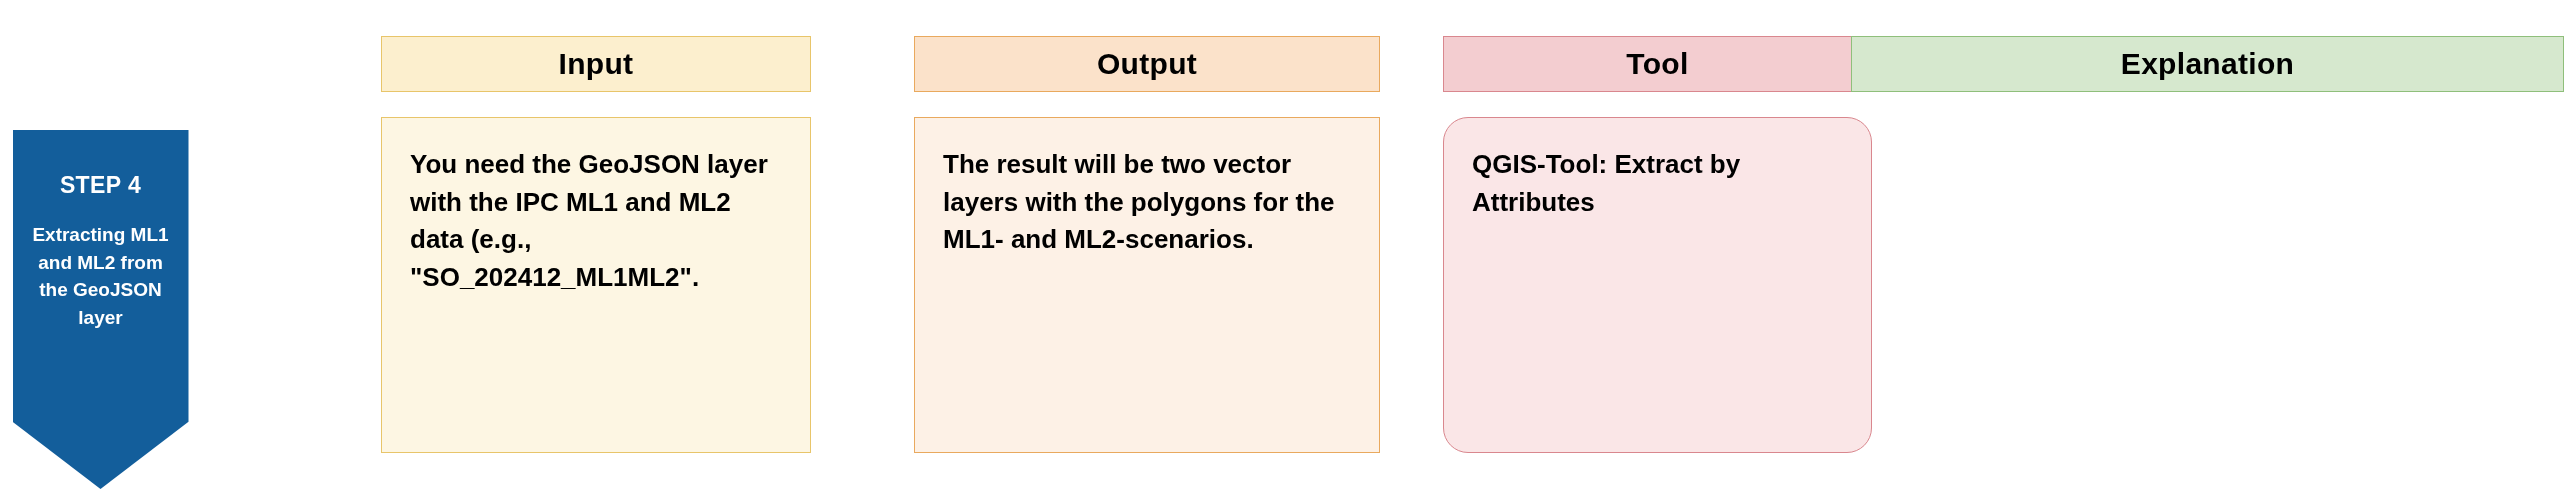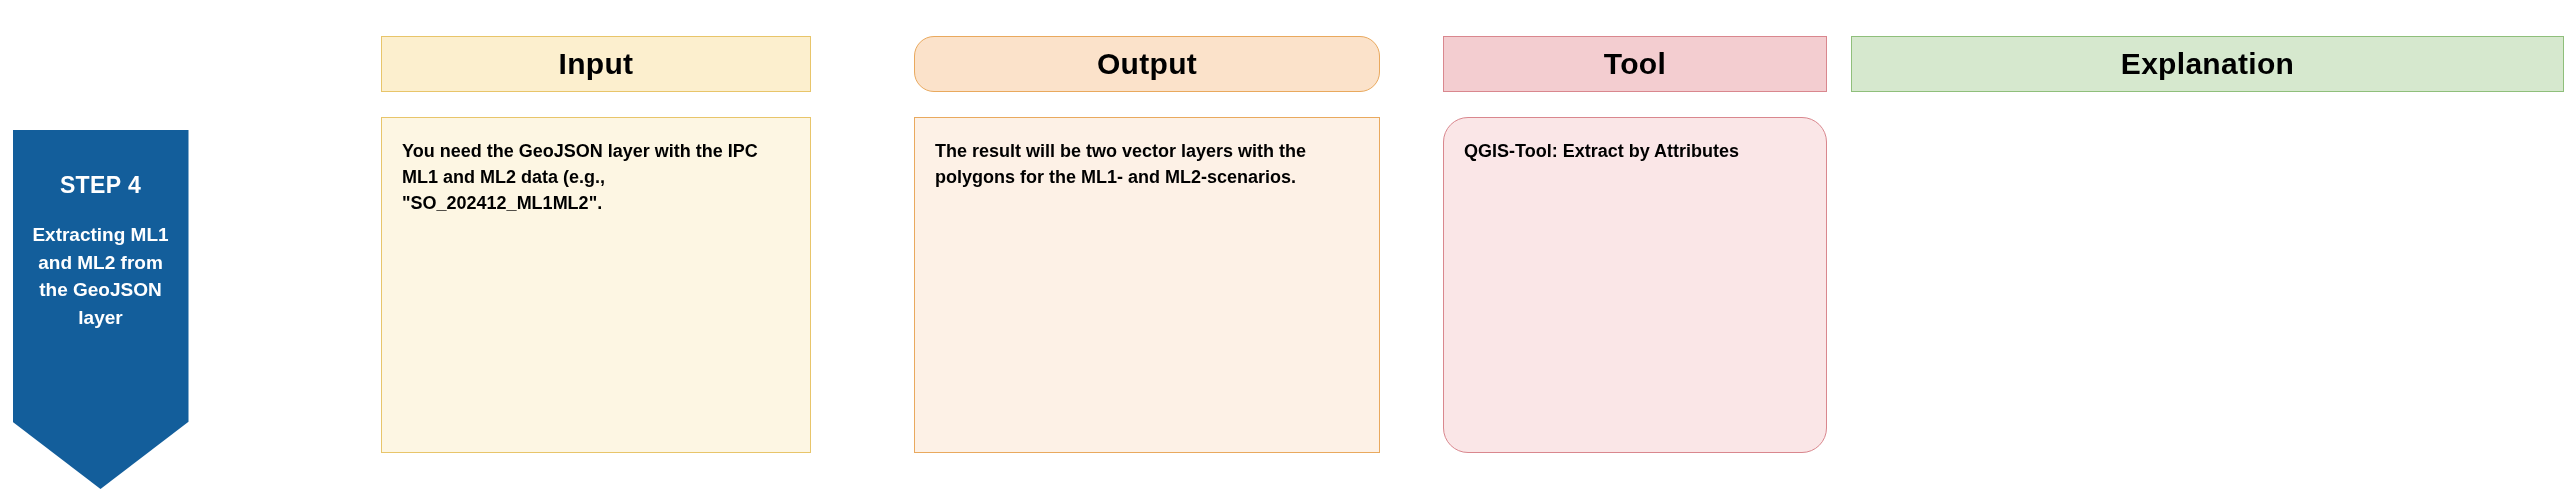"Output" .col-output .col-header { border-radius: 20px -> none }
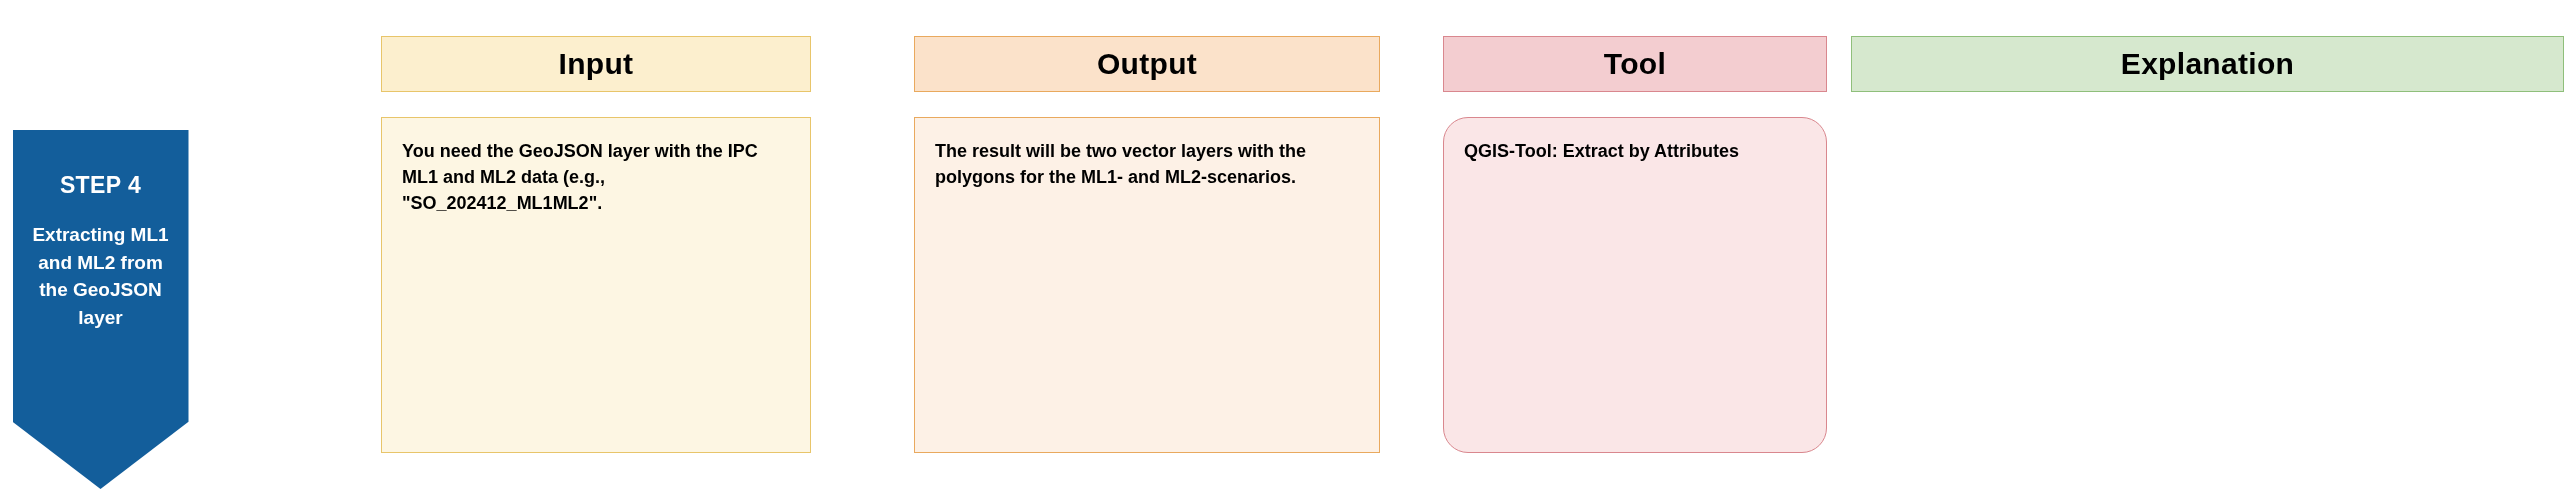"Tool" .col-tool { padding-left: none -> 45px }
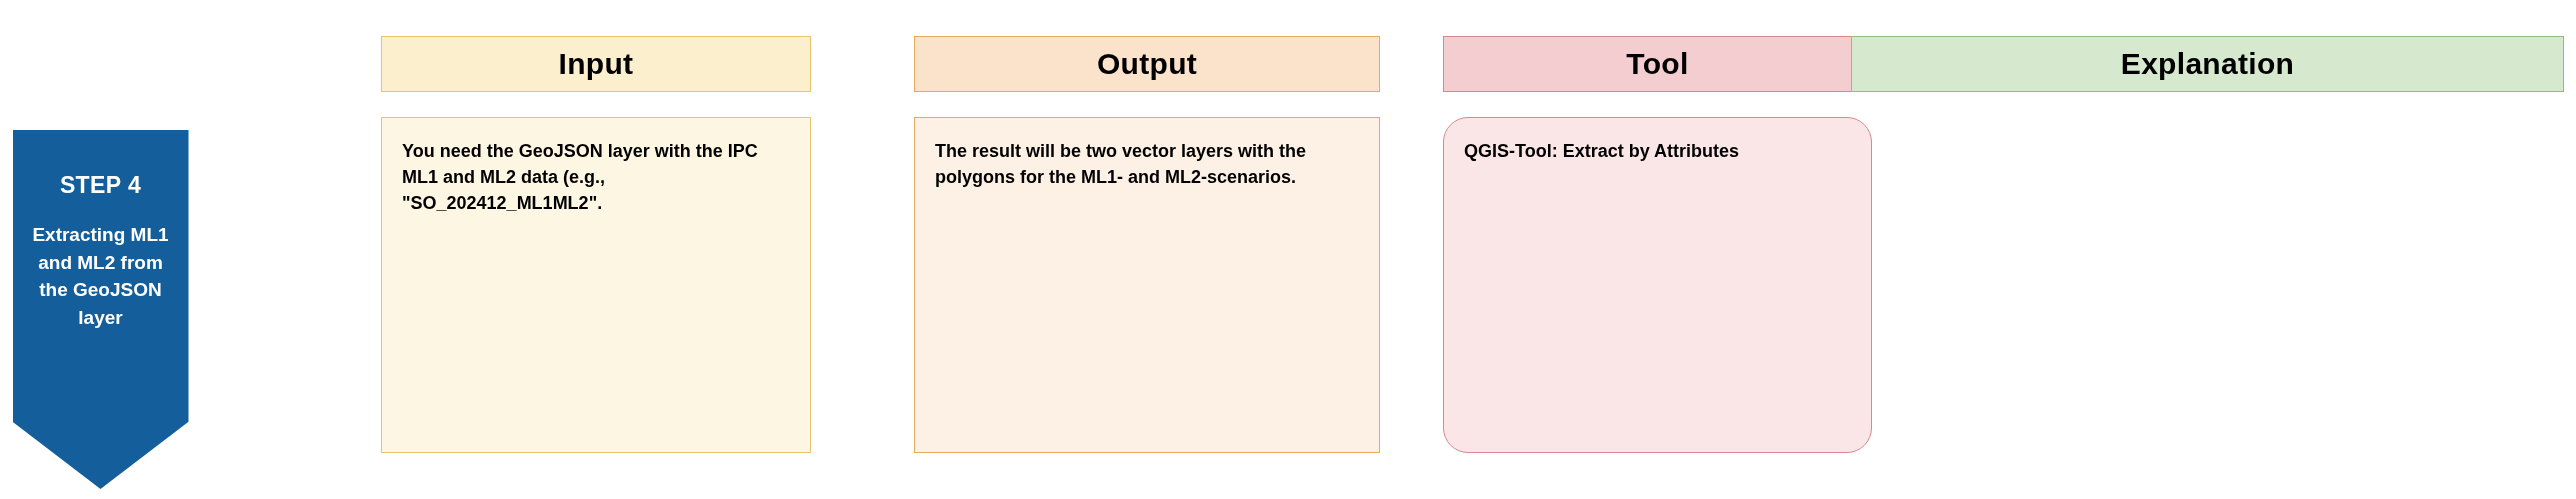"You need the GeoJSON layer" .col-body-text { font-size: 18px -> 26px; margin: 0 -> 8px }
